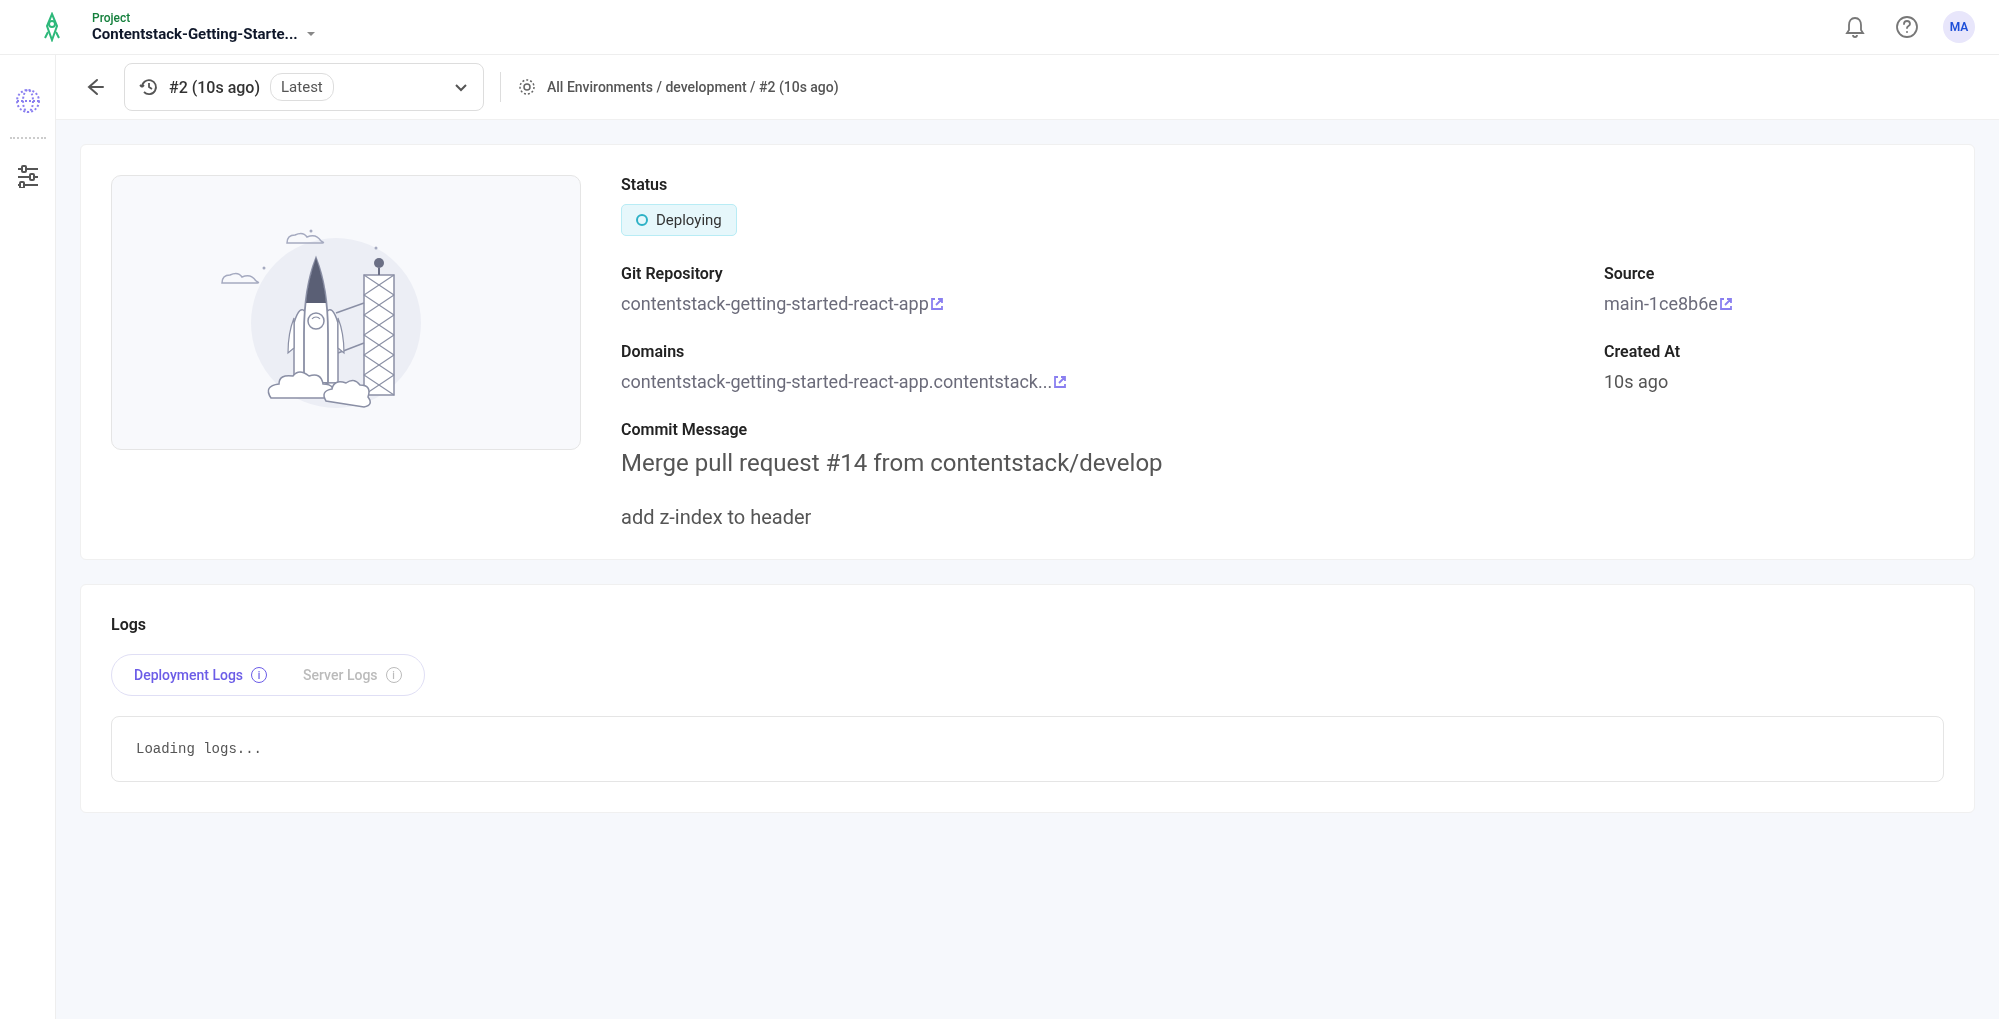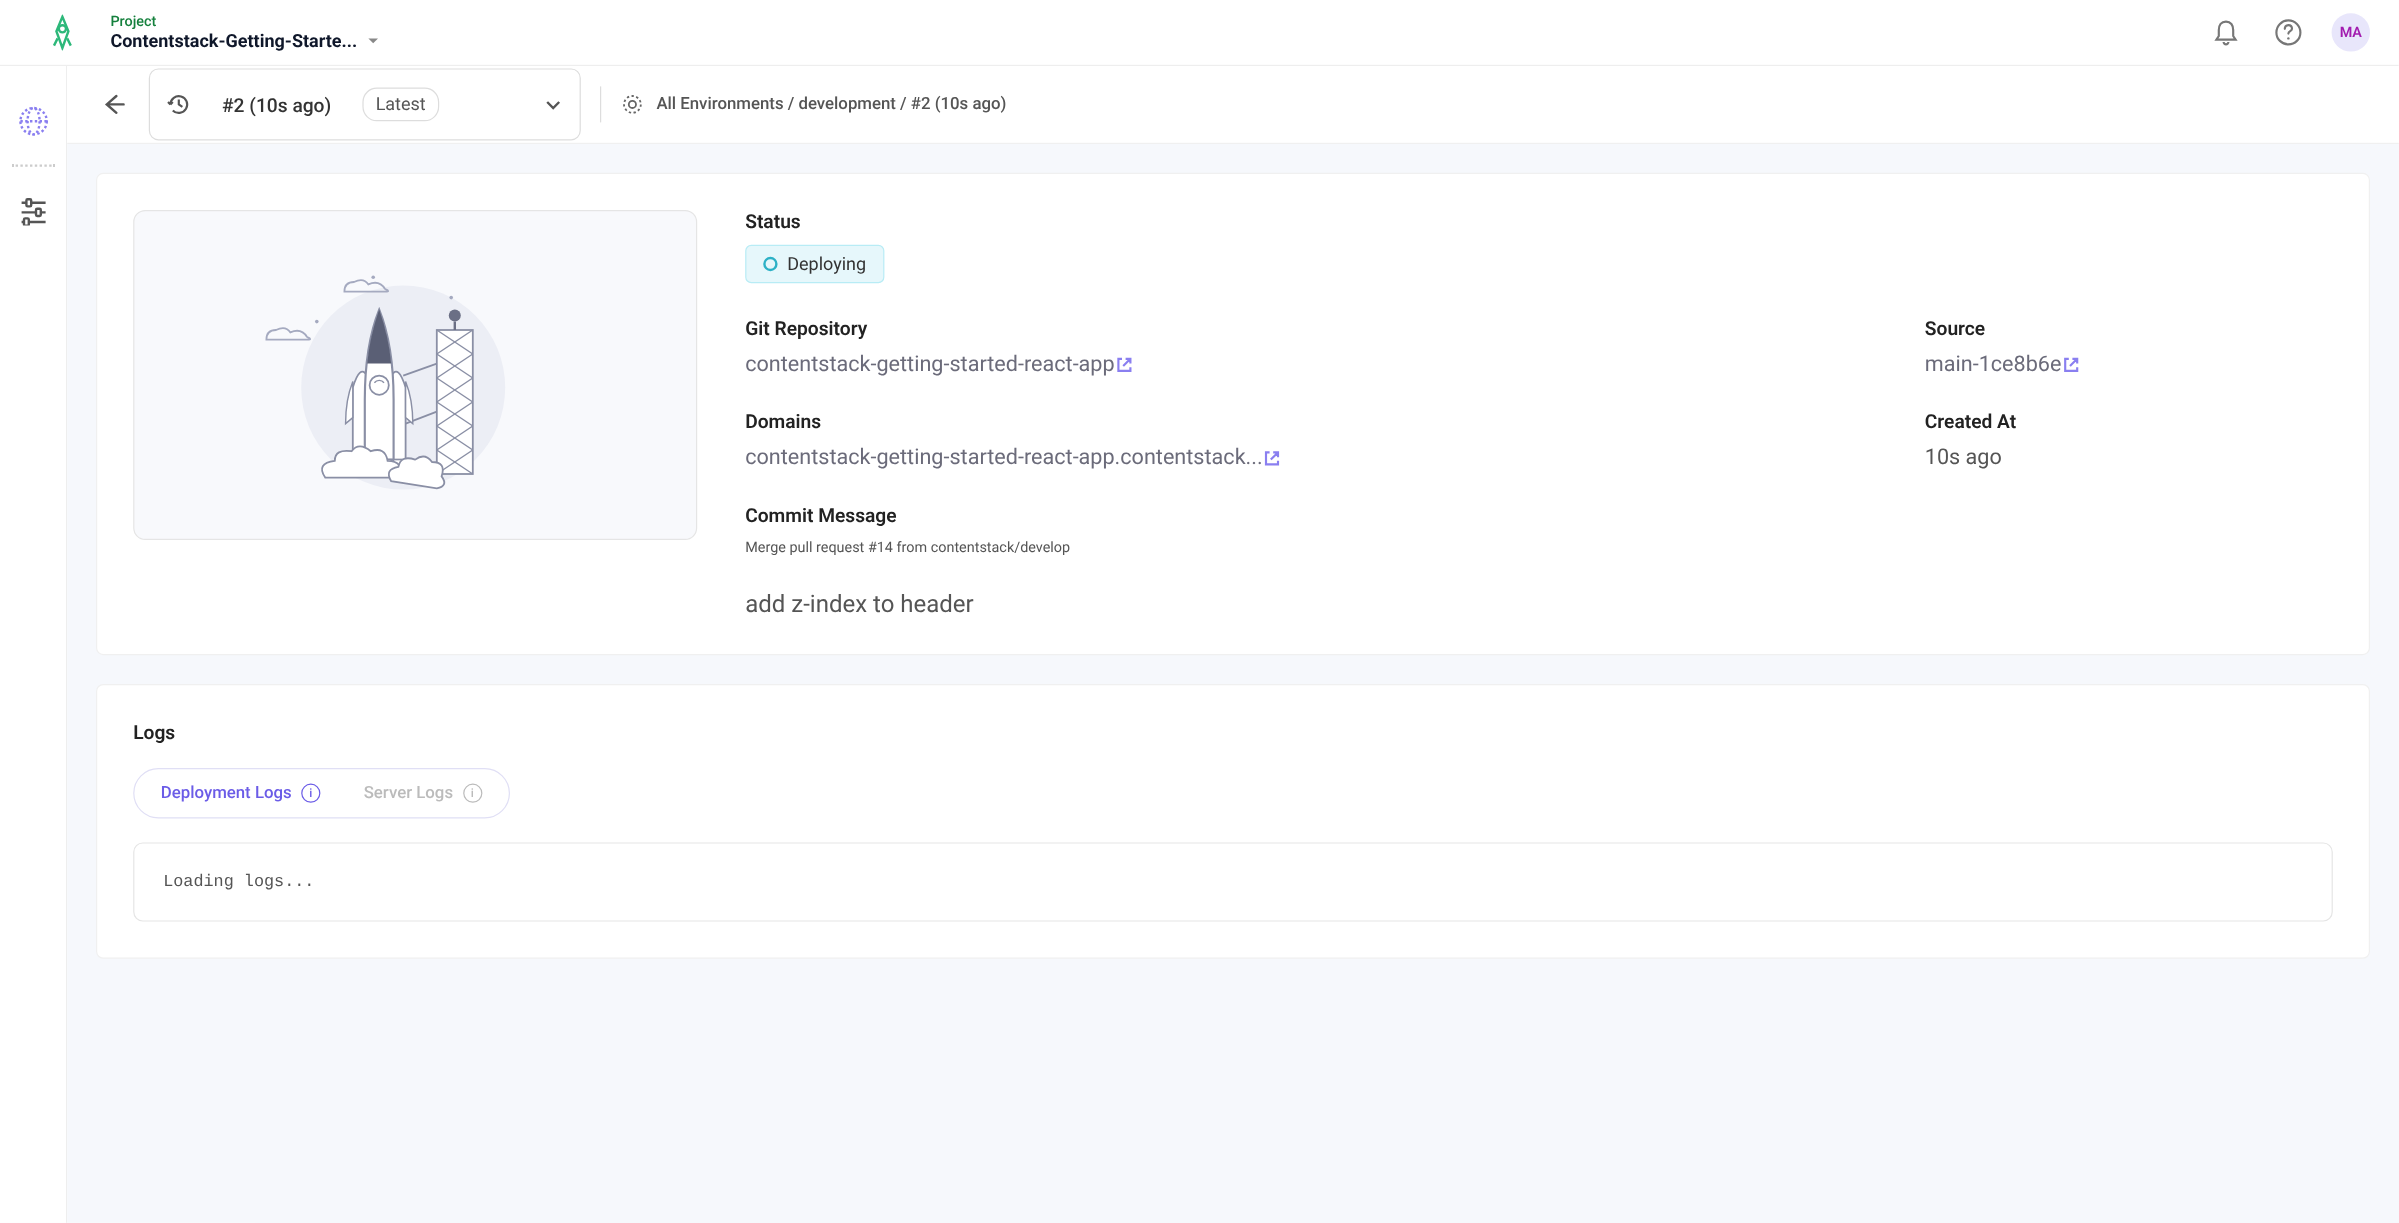"MA" .avatar { color: #a21caf -> #1d4ed8 }
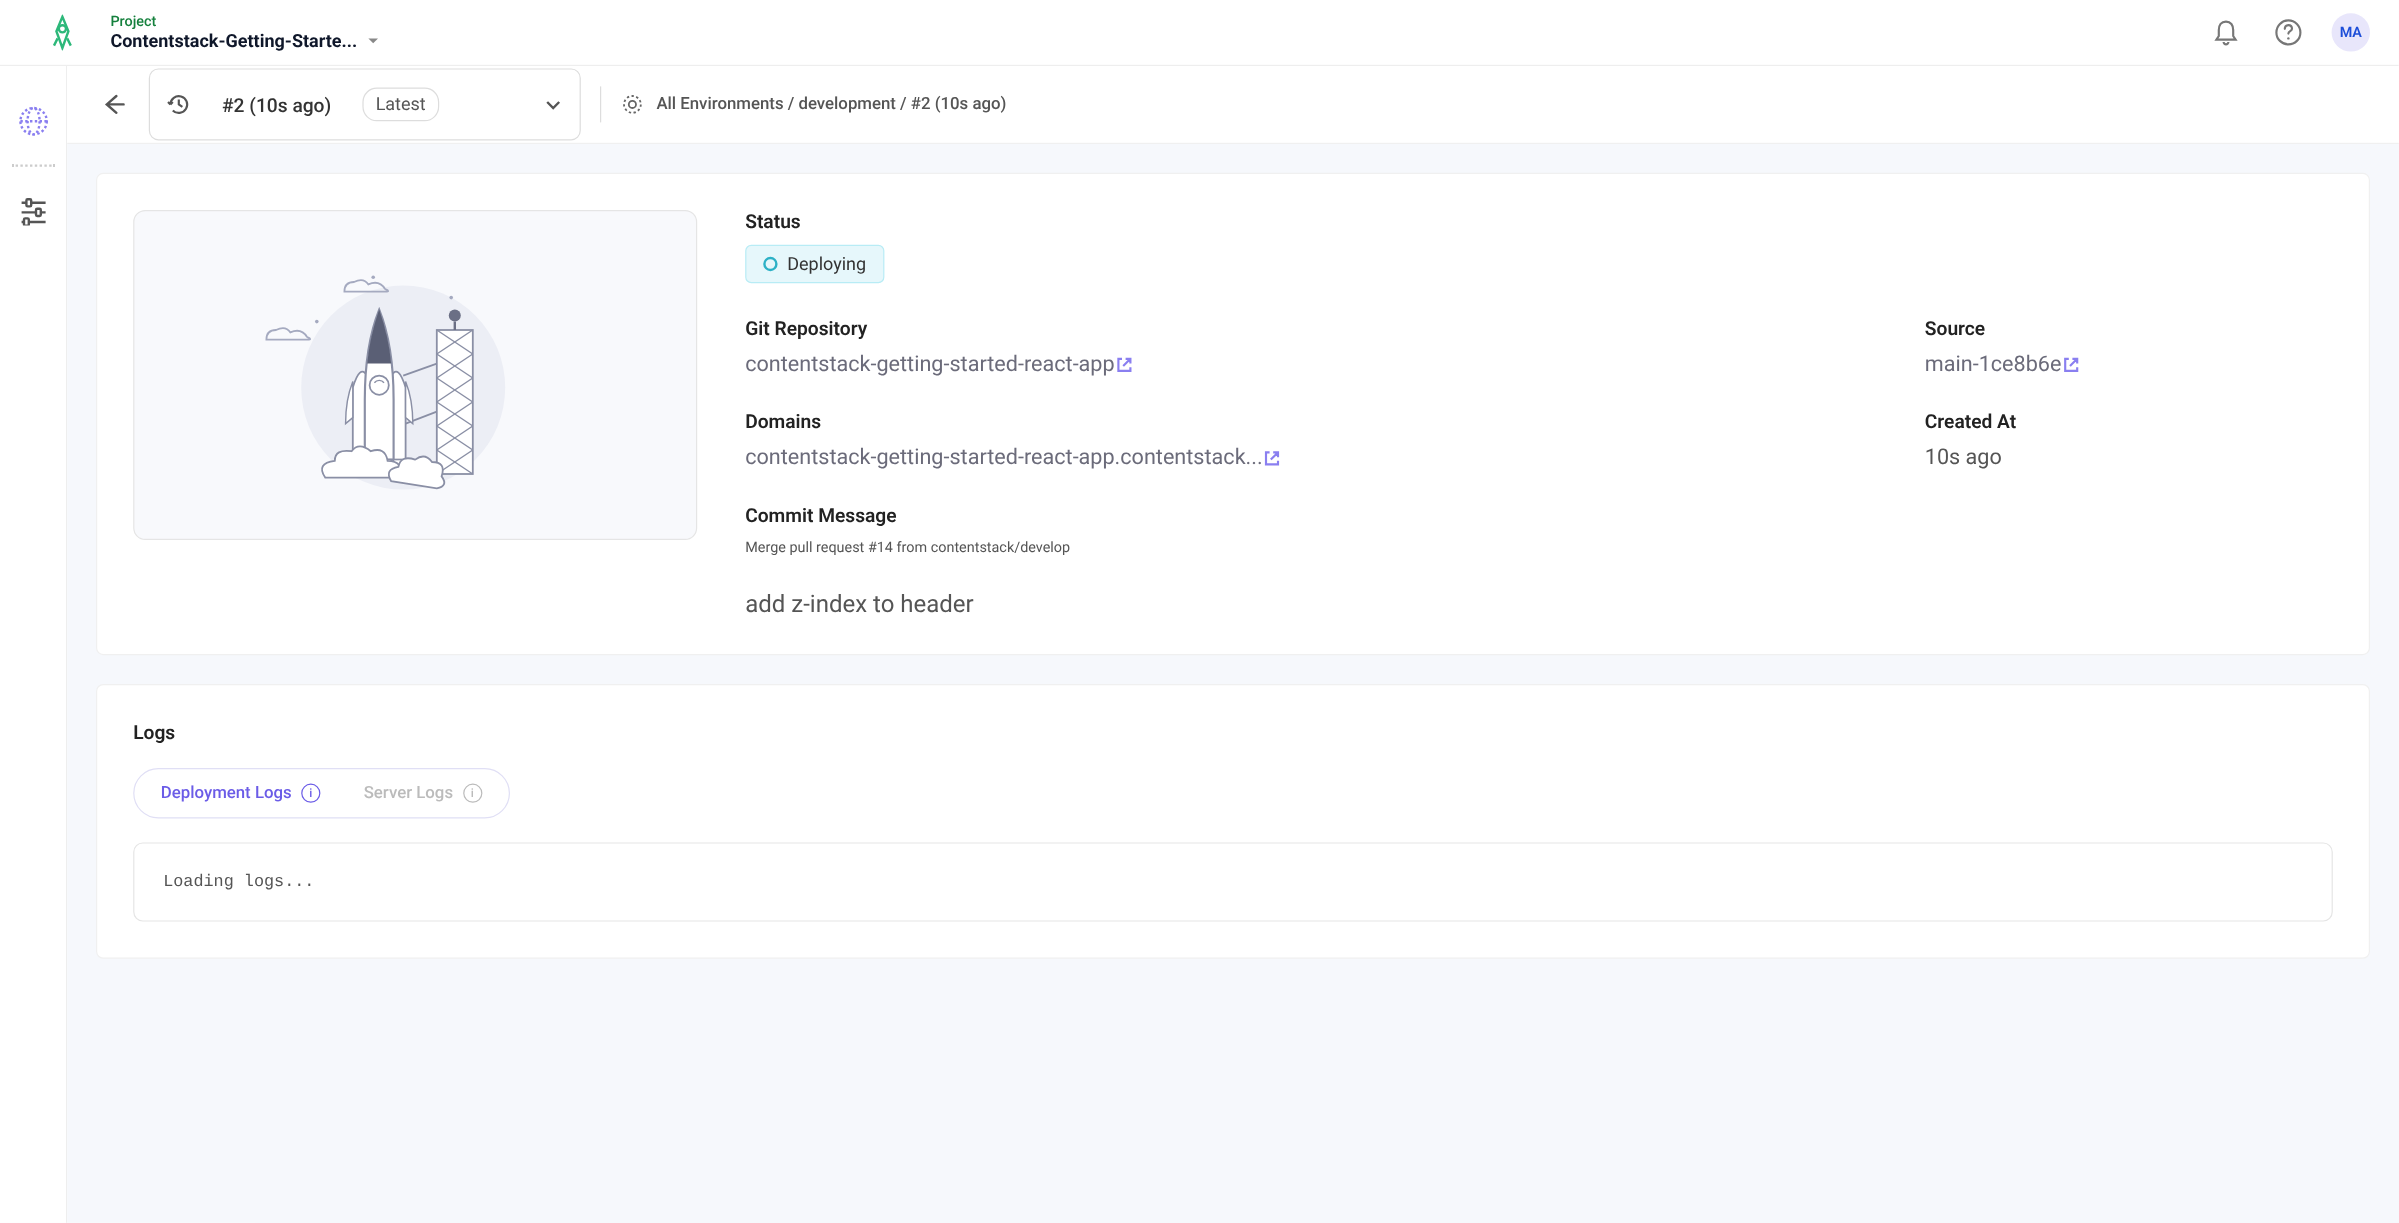"#2 (10s ago)" .deploy-selector { gap: 26px -> 10px; height: 60px -> 48px }
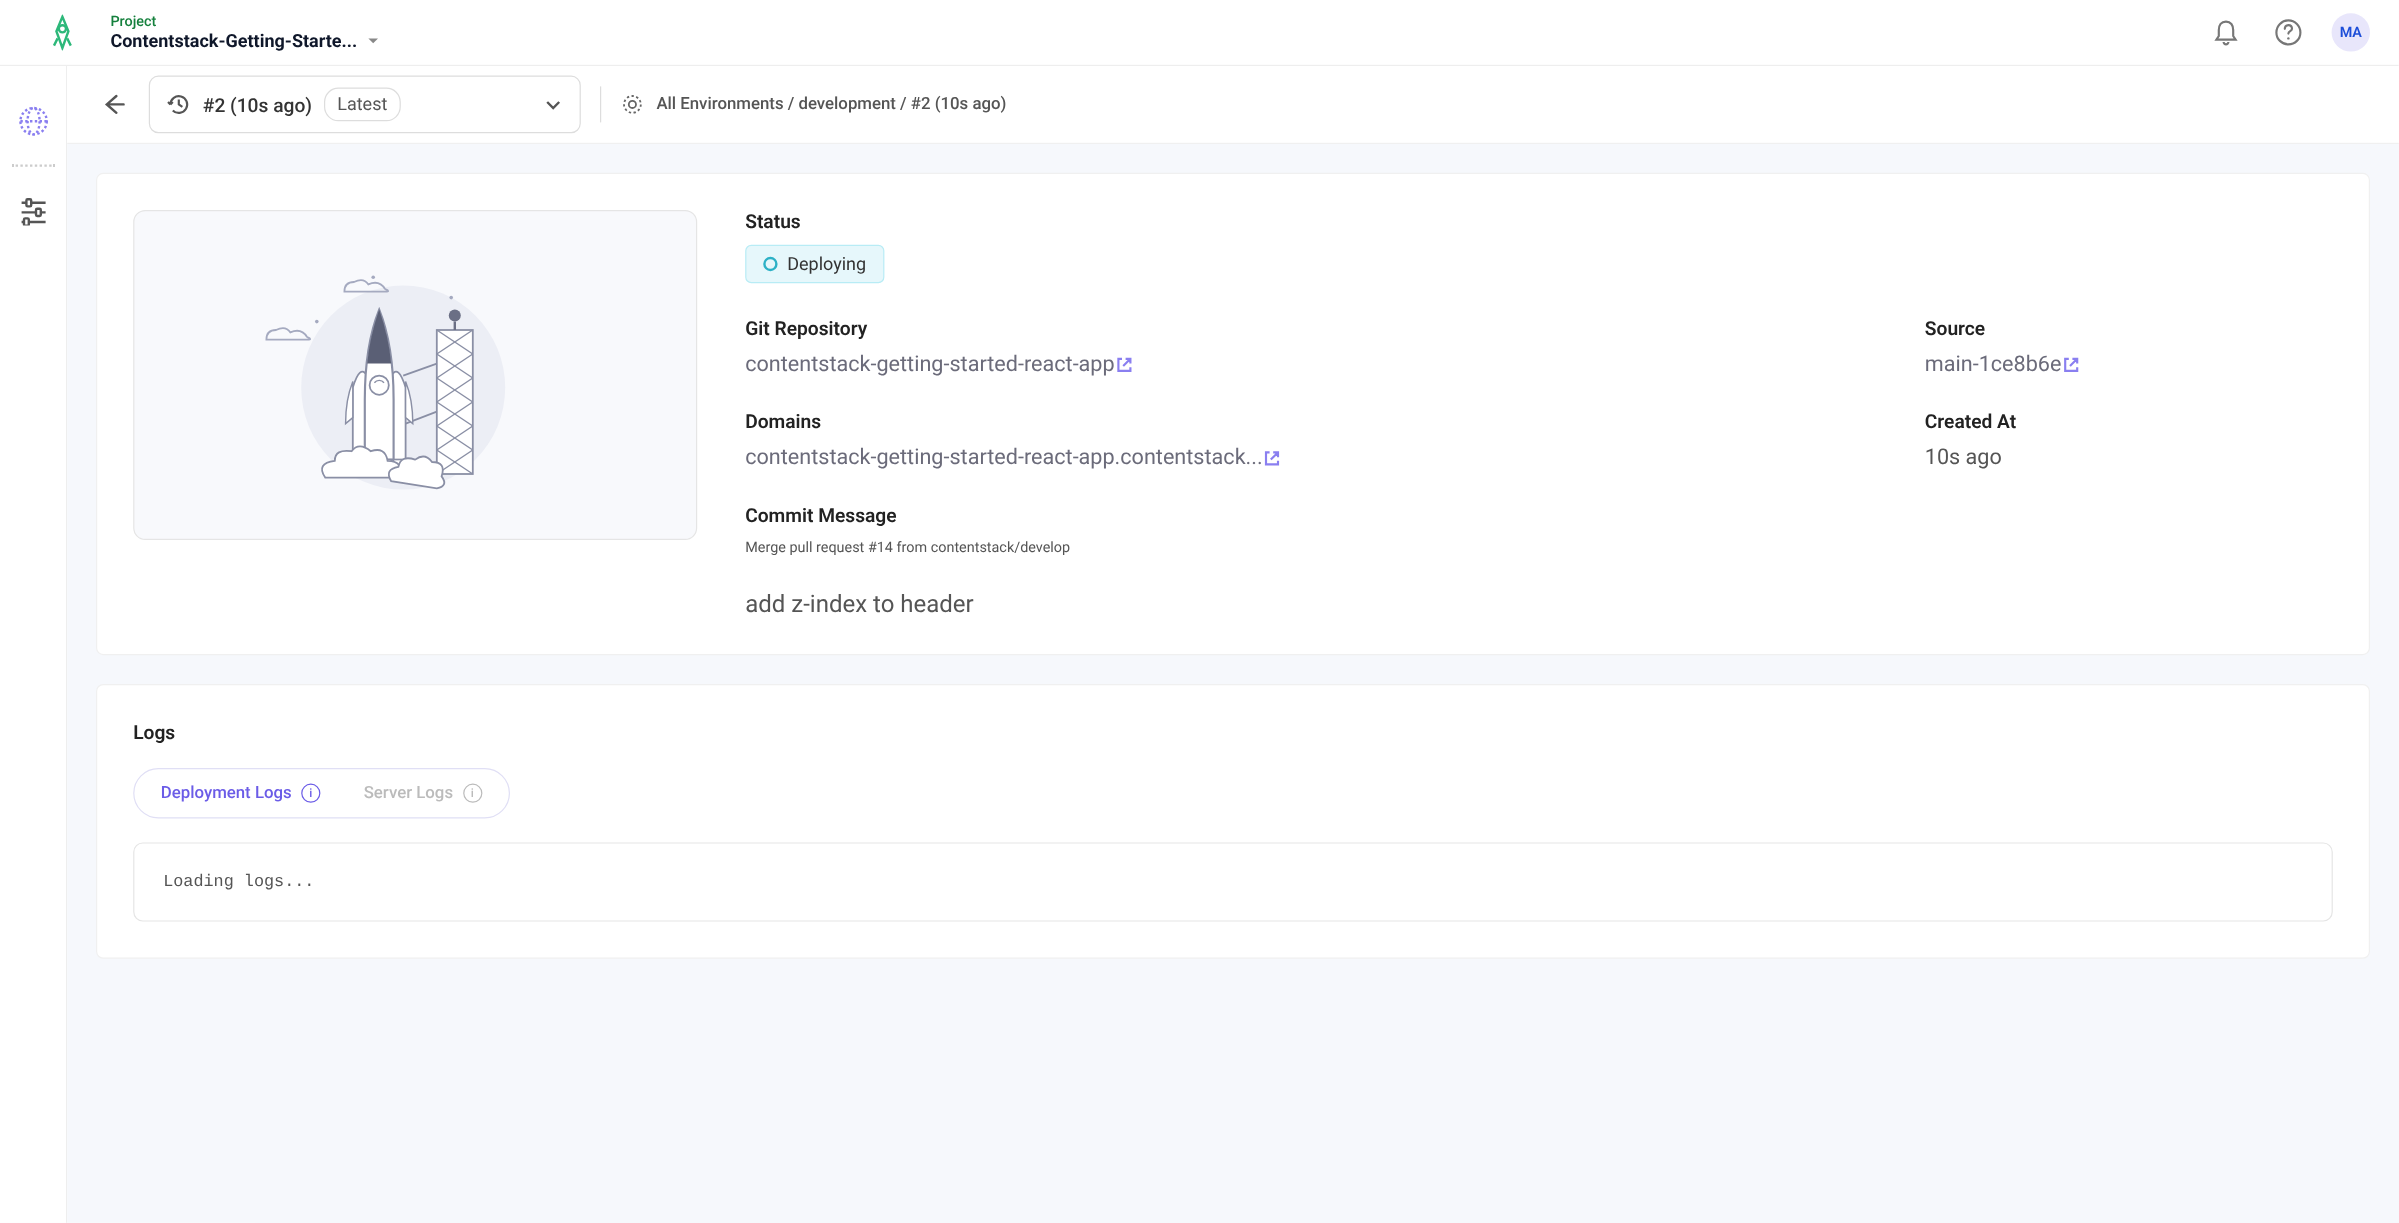"Merge pull request #14 from" .commit-msg { font-size: 12px -> 24px }
